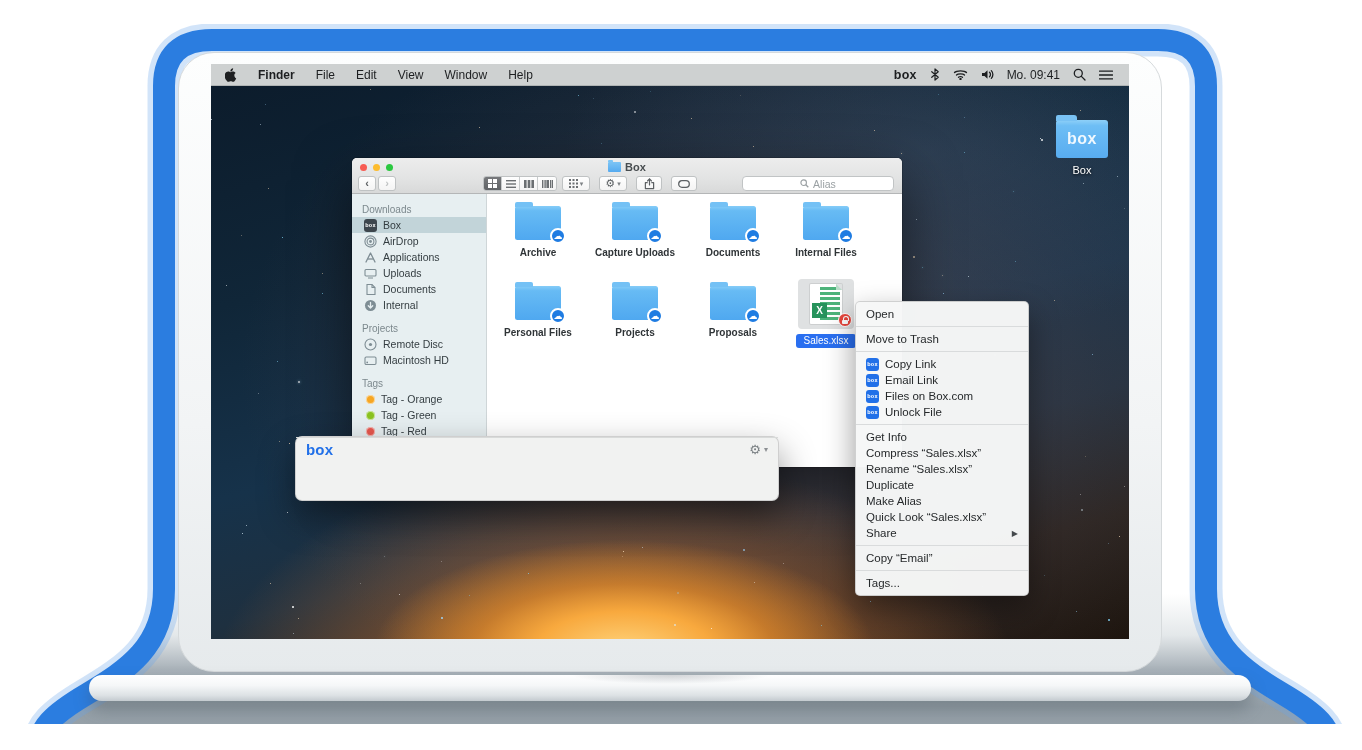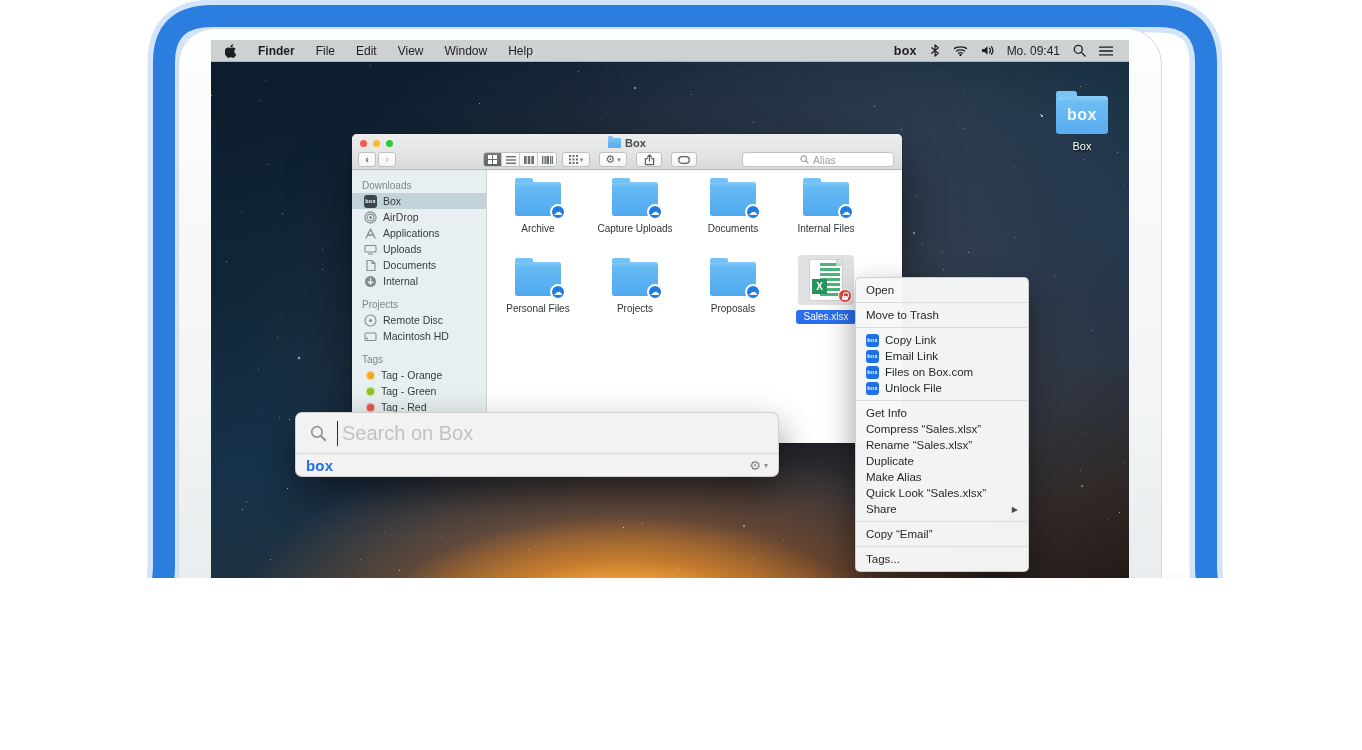"Finder" .stage { height: 578px -> 700px; margin-top: none -> 24px }
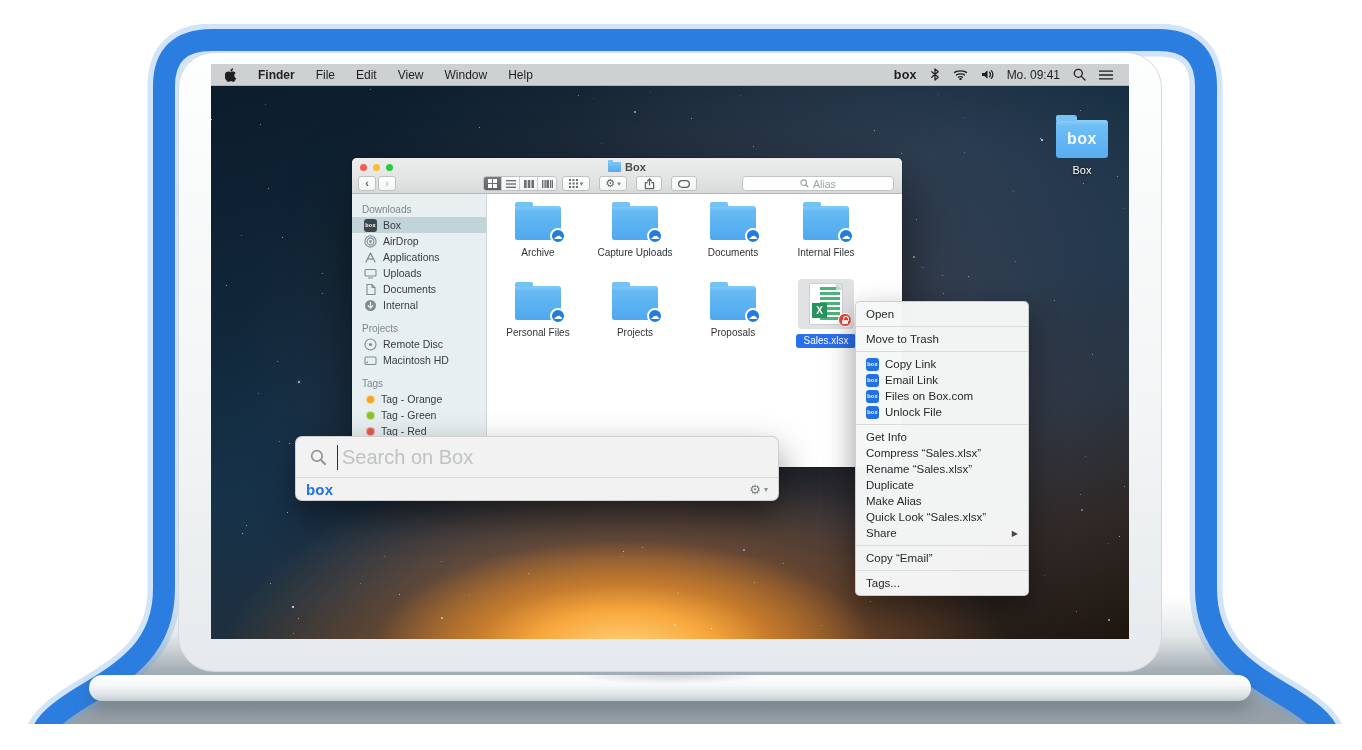"Archive" .tile-label { font-weight: none -> bold }
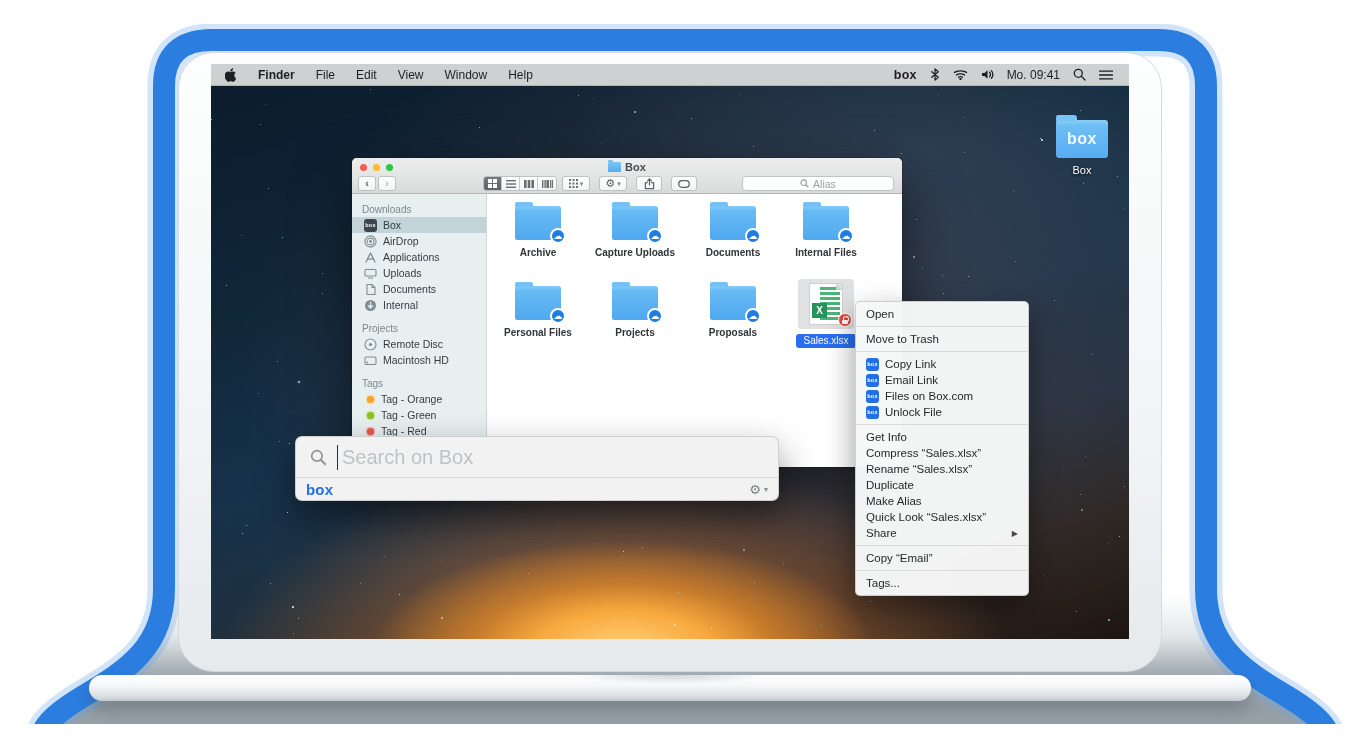"Search on Box" div.spot-row1 { html: <div> <svg> <circle></circle> <line></line> </svg> <span></span> <span>Search on Box</span> </div> -> none }
